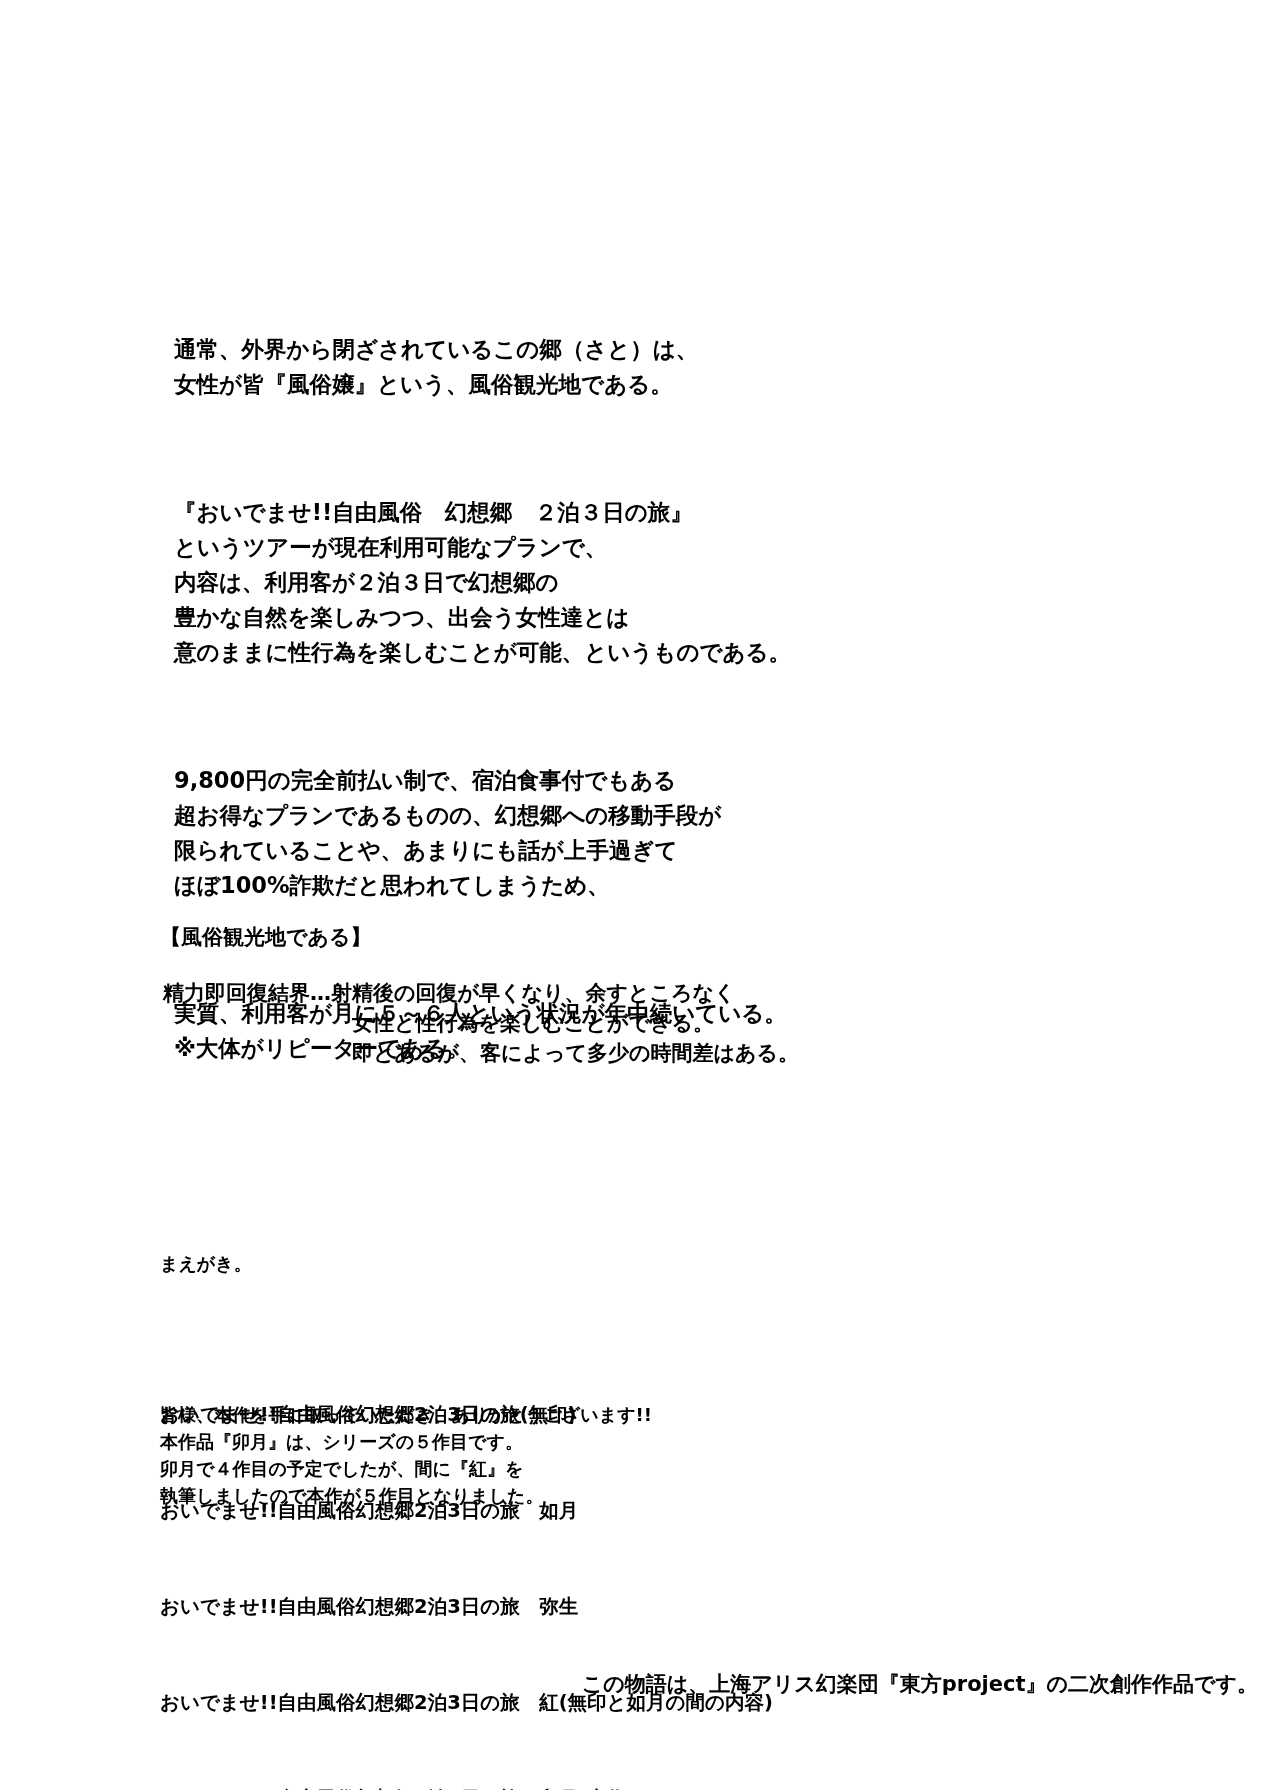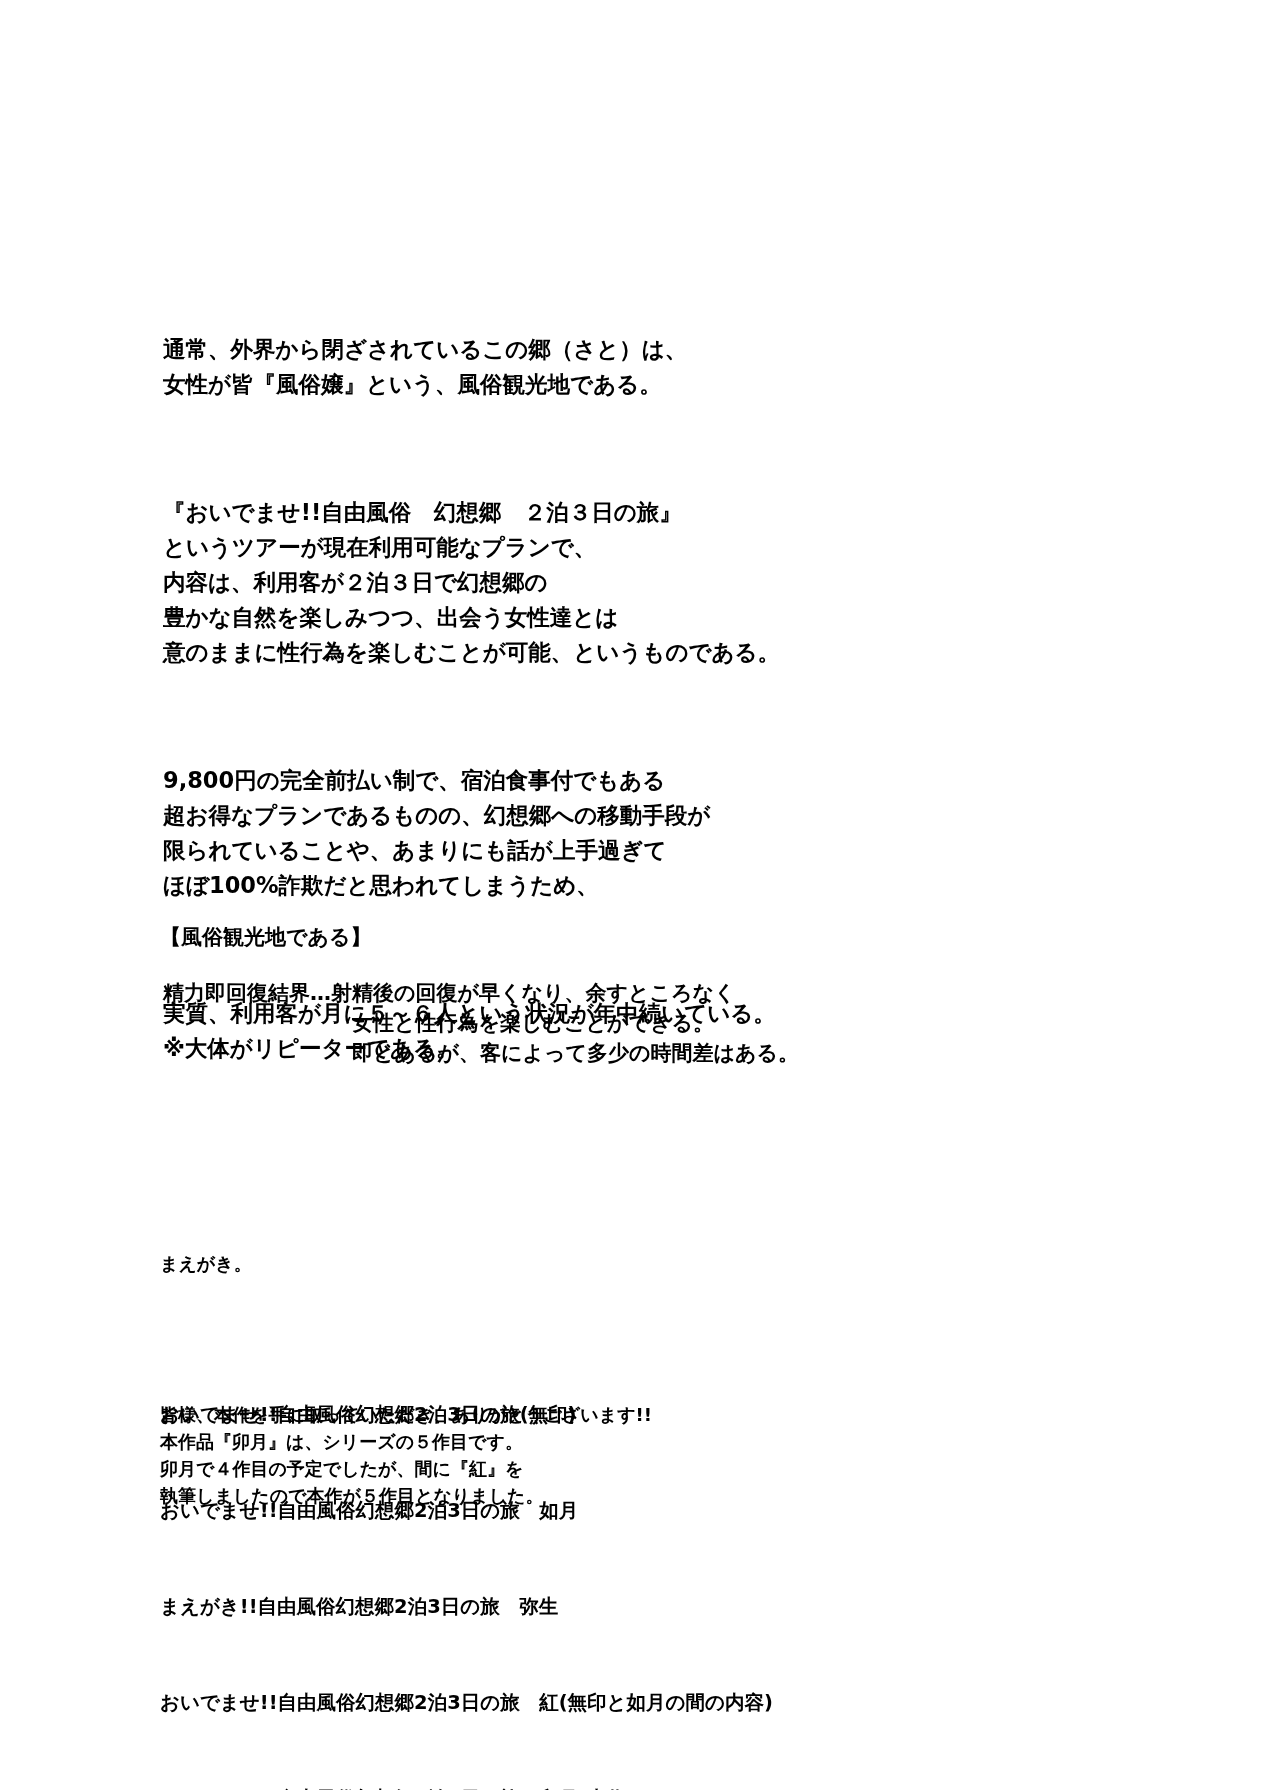"通常、外界から閉ざされているこの郷（さと）は、" .intro { left: 163px -> 174px }
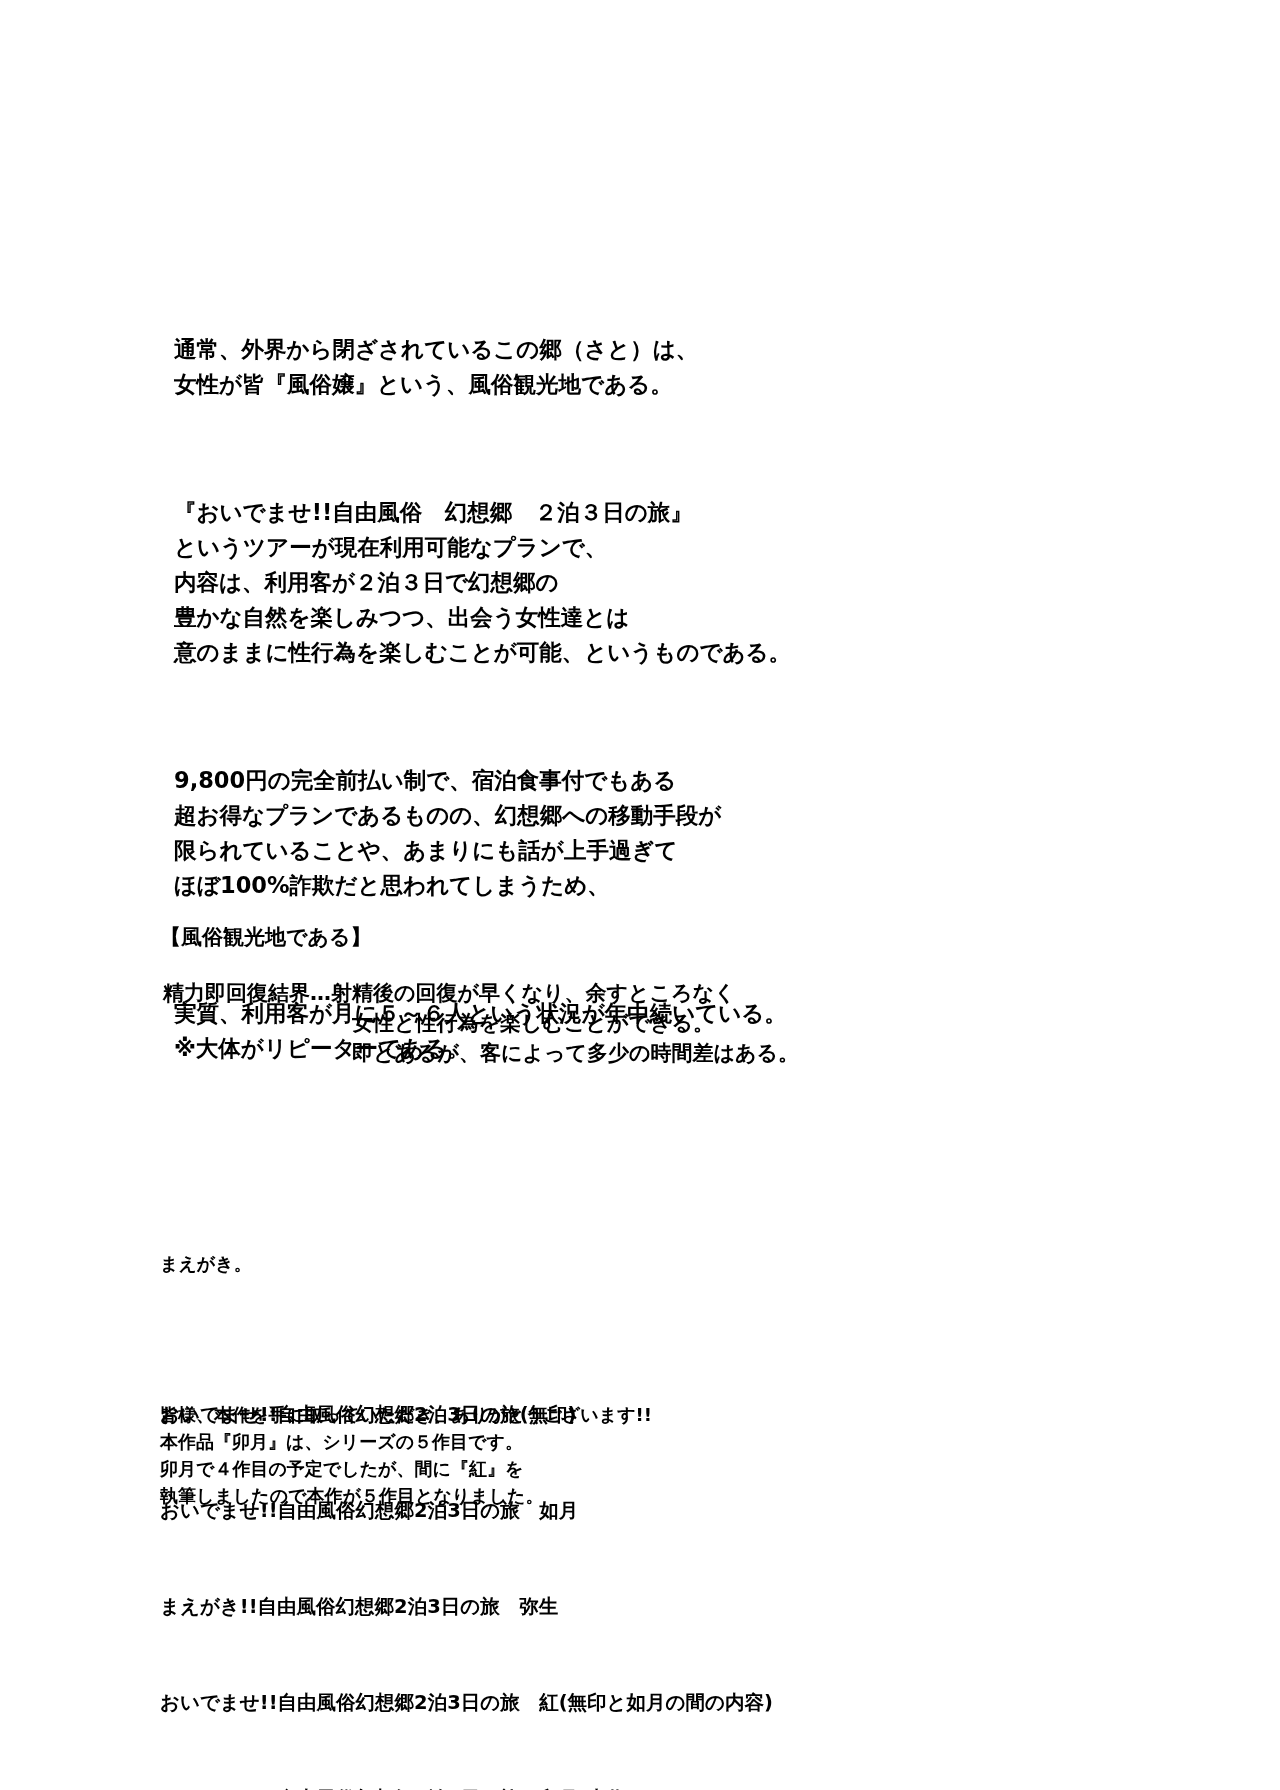"まえがき!!自由風俗幻想郷2泊3日の旅 弥生" div.item { text: まえがき -> おいでませ }
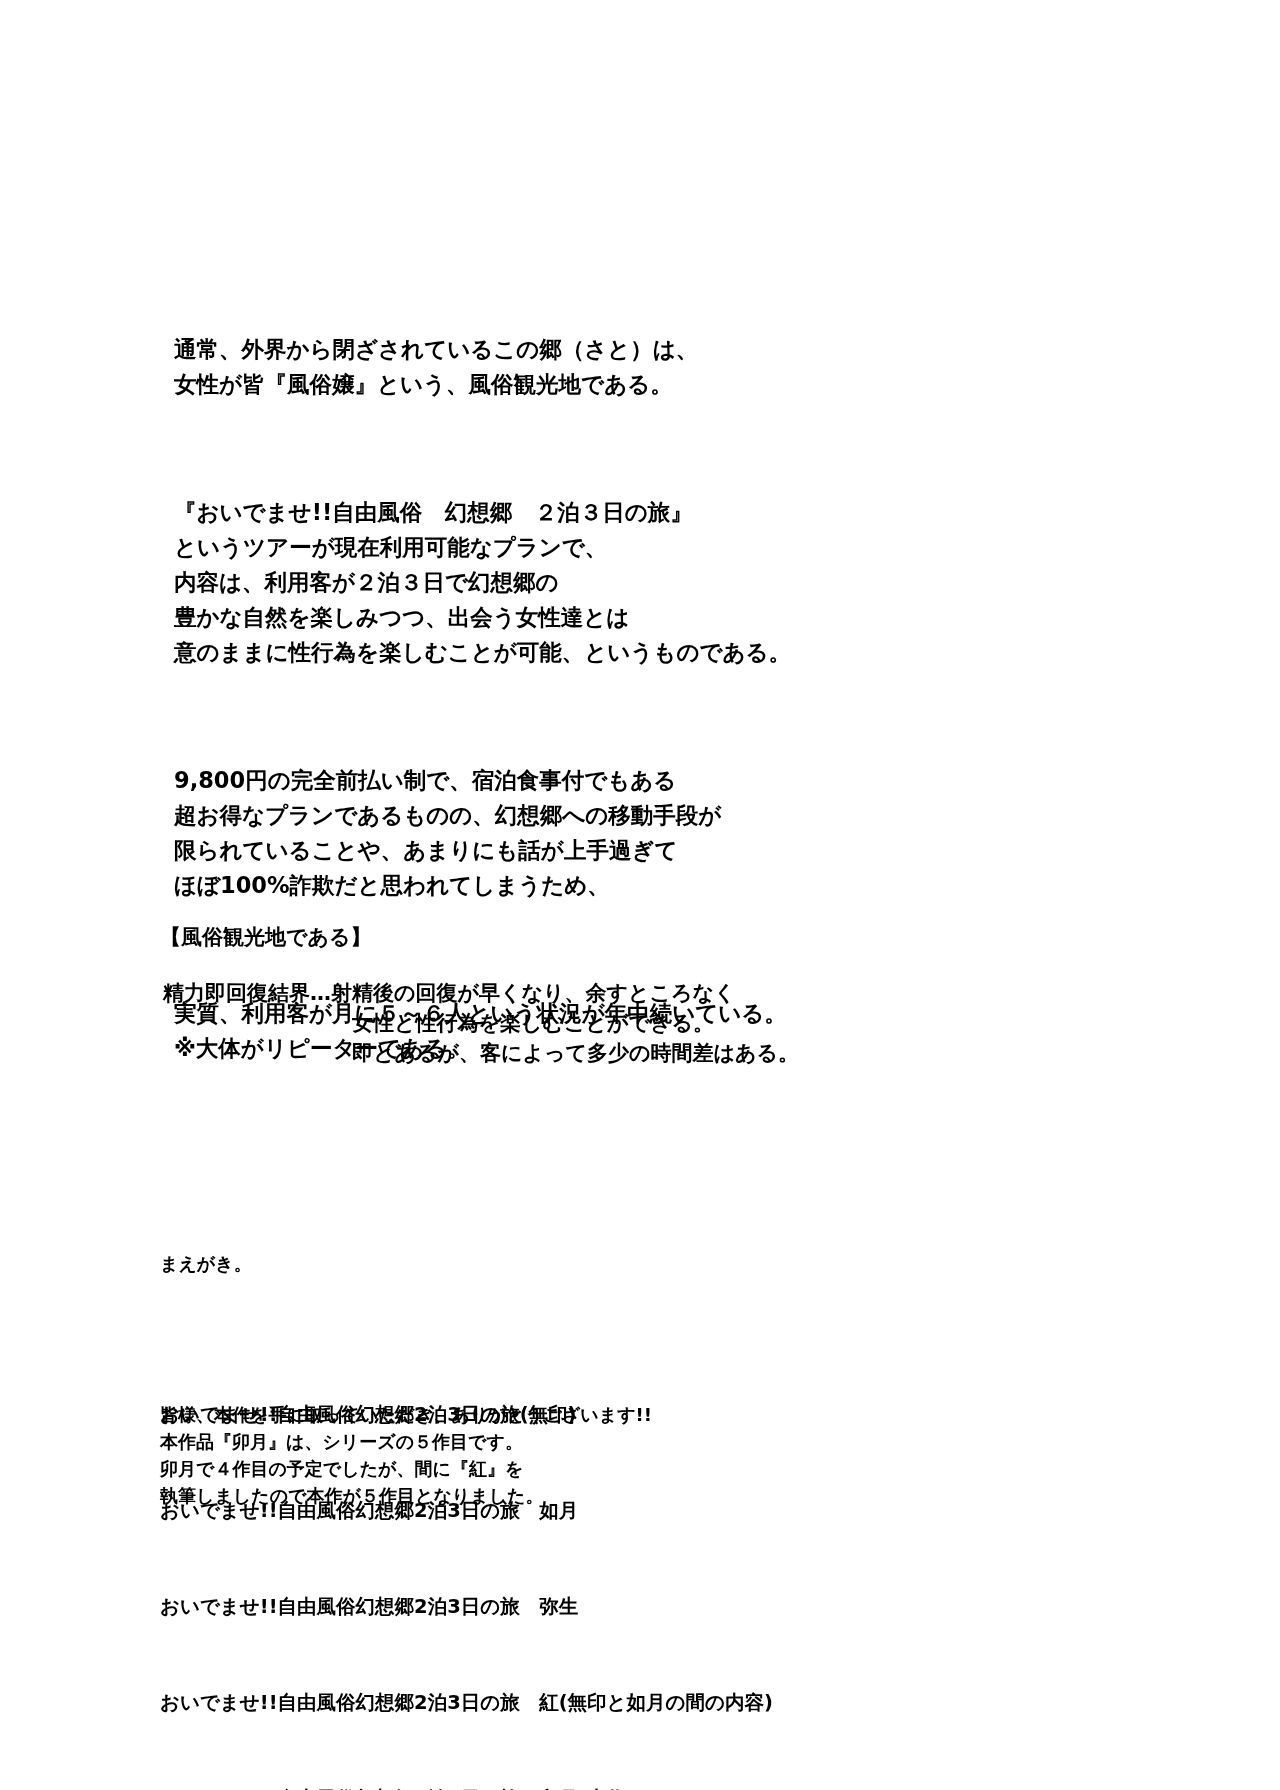"この物語は、上海アリス幻楽団『東方project』の二次創作作品です。" div.footer-note { html: none -> <div>この物語は、上海アリス幻楽団『東方project』の二次創作作品です。</div> }
